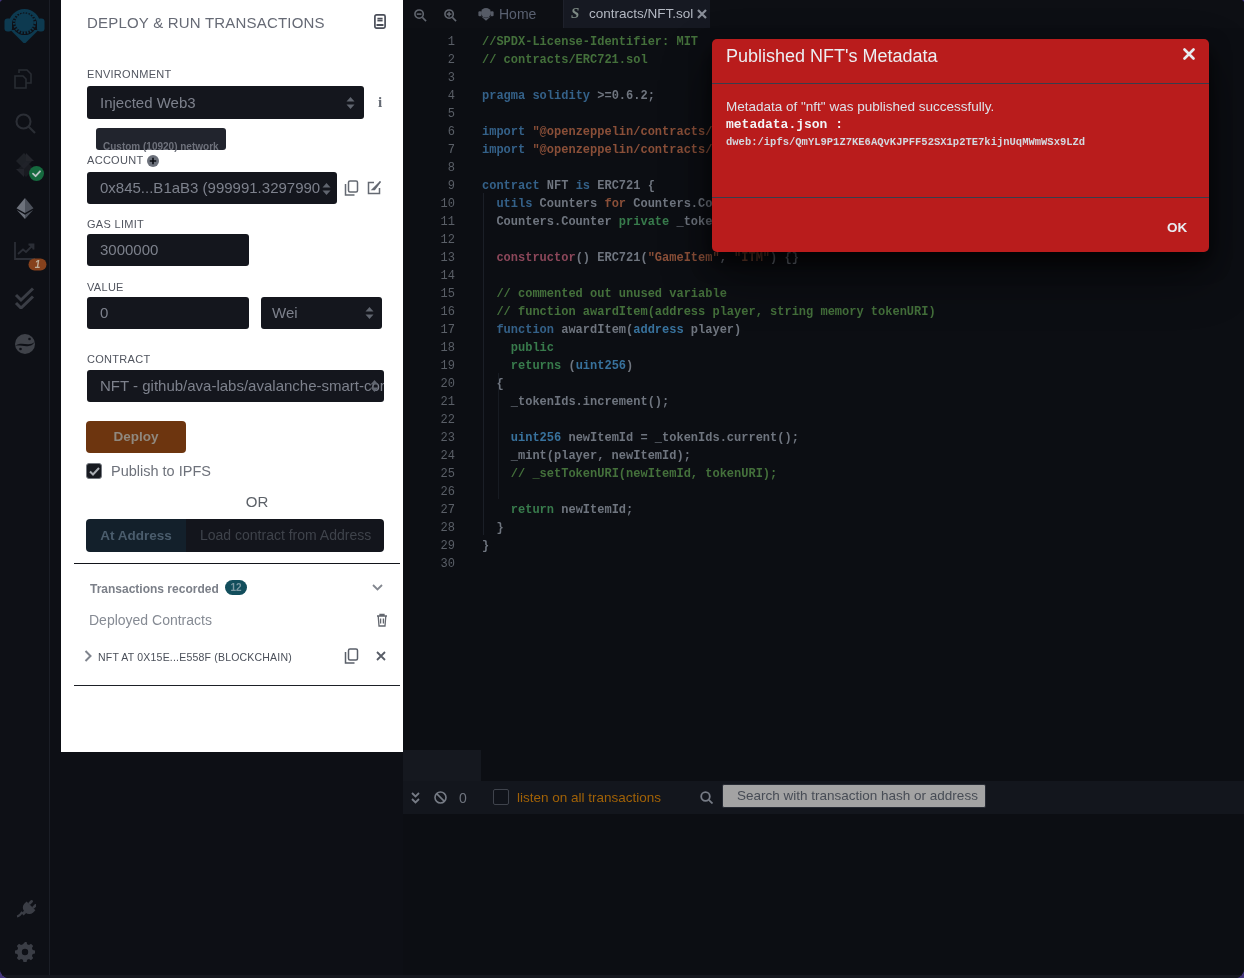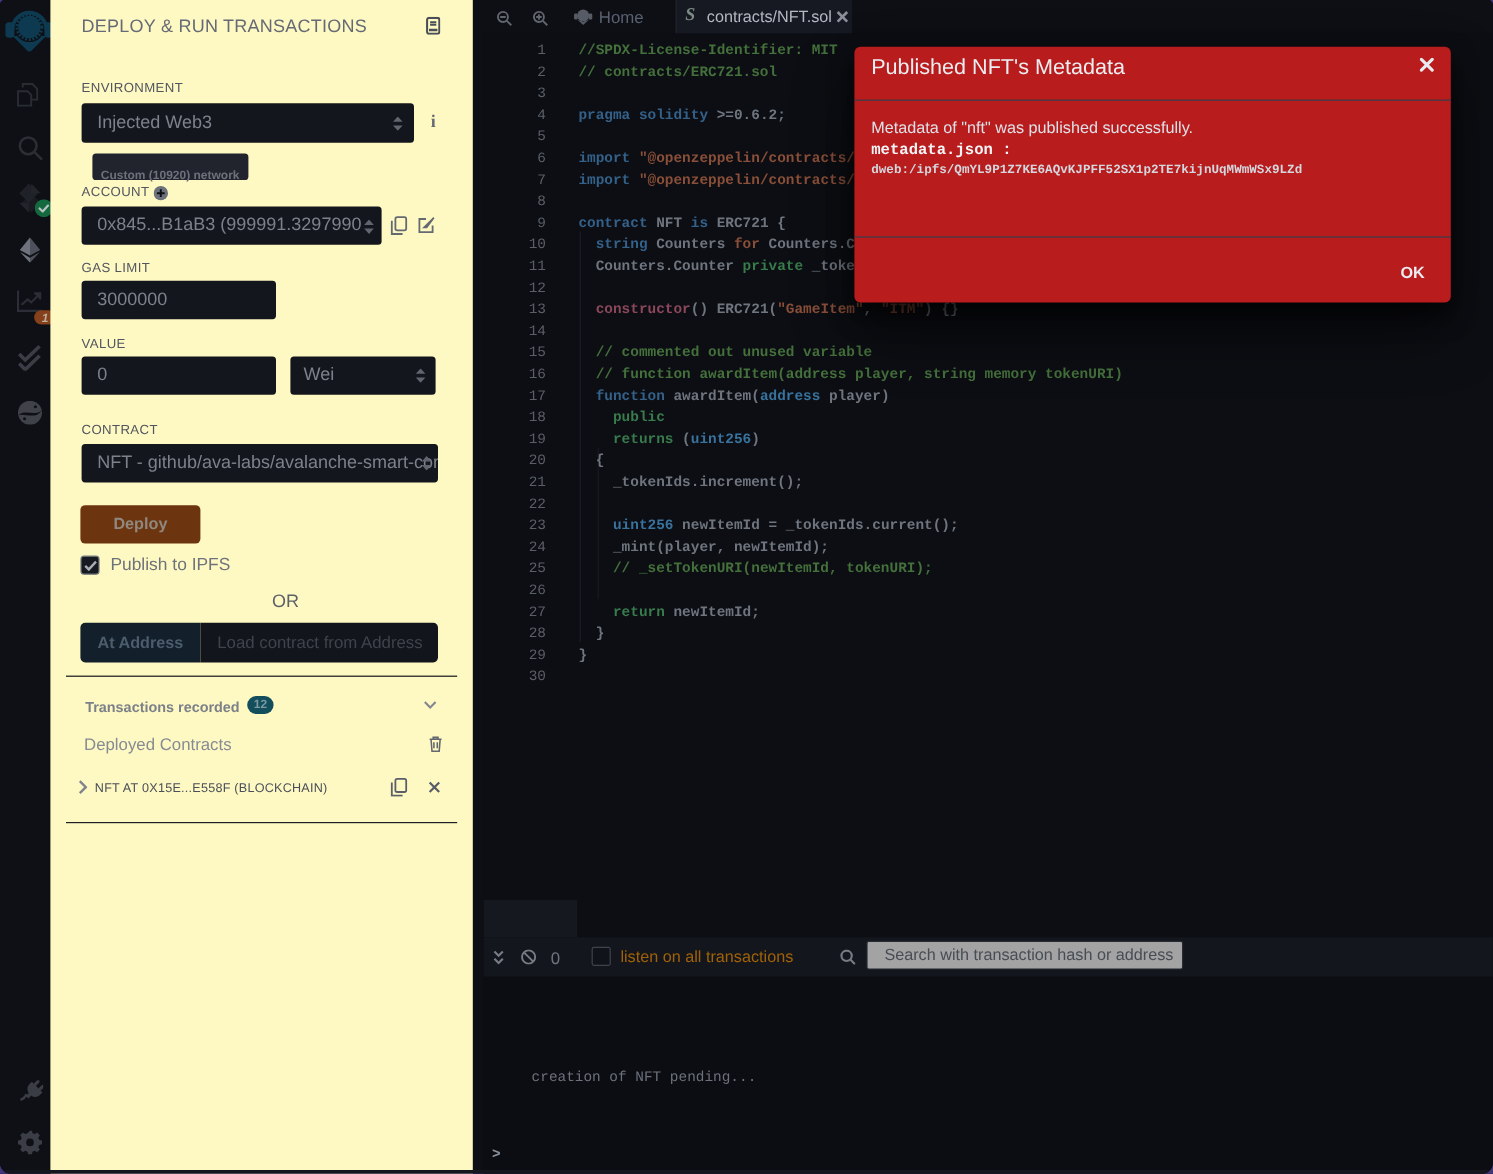"DEPLOY & RUN TRANSACTIONS" #side { background: #fef9c3 -> #ffffff; height: 978px -> 752px; left: 42px -> 61px }
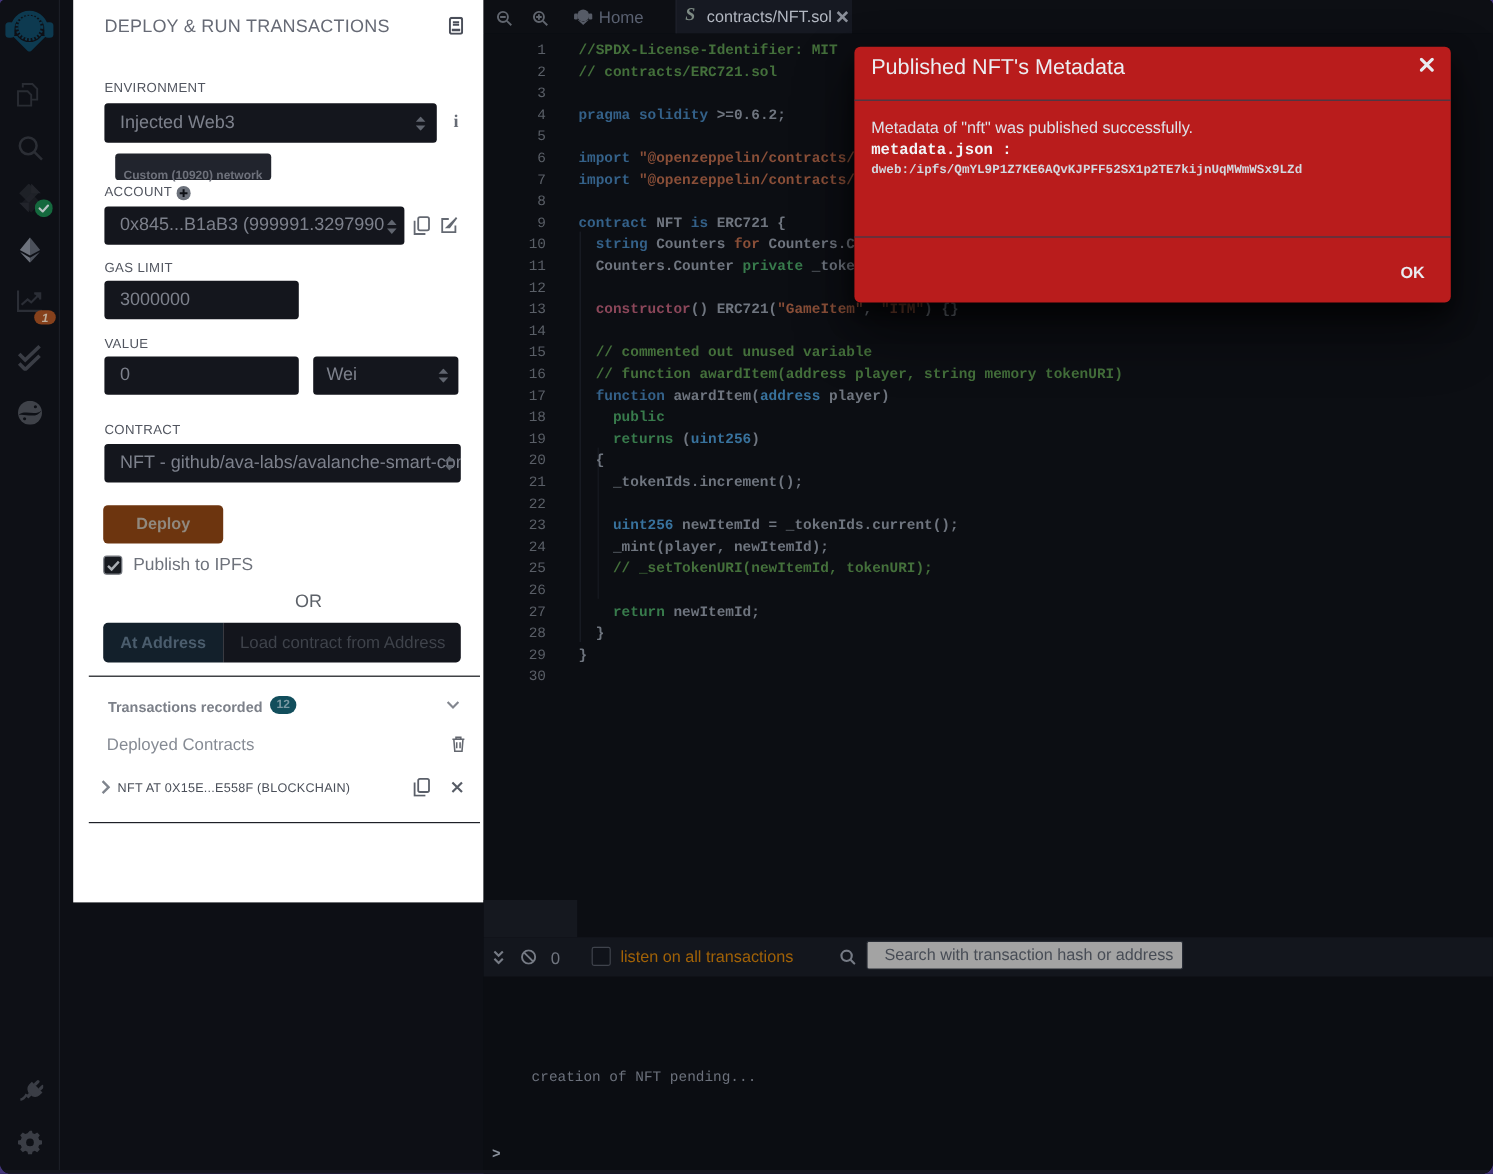"string" span.k { text: string -> utils }
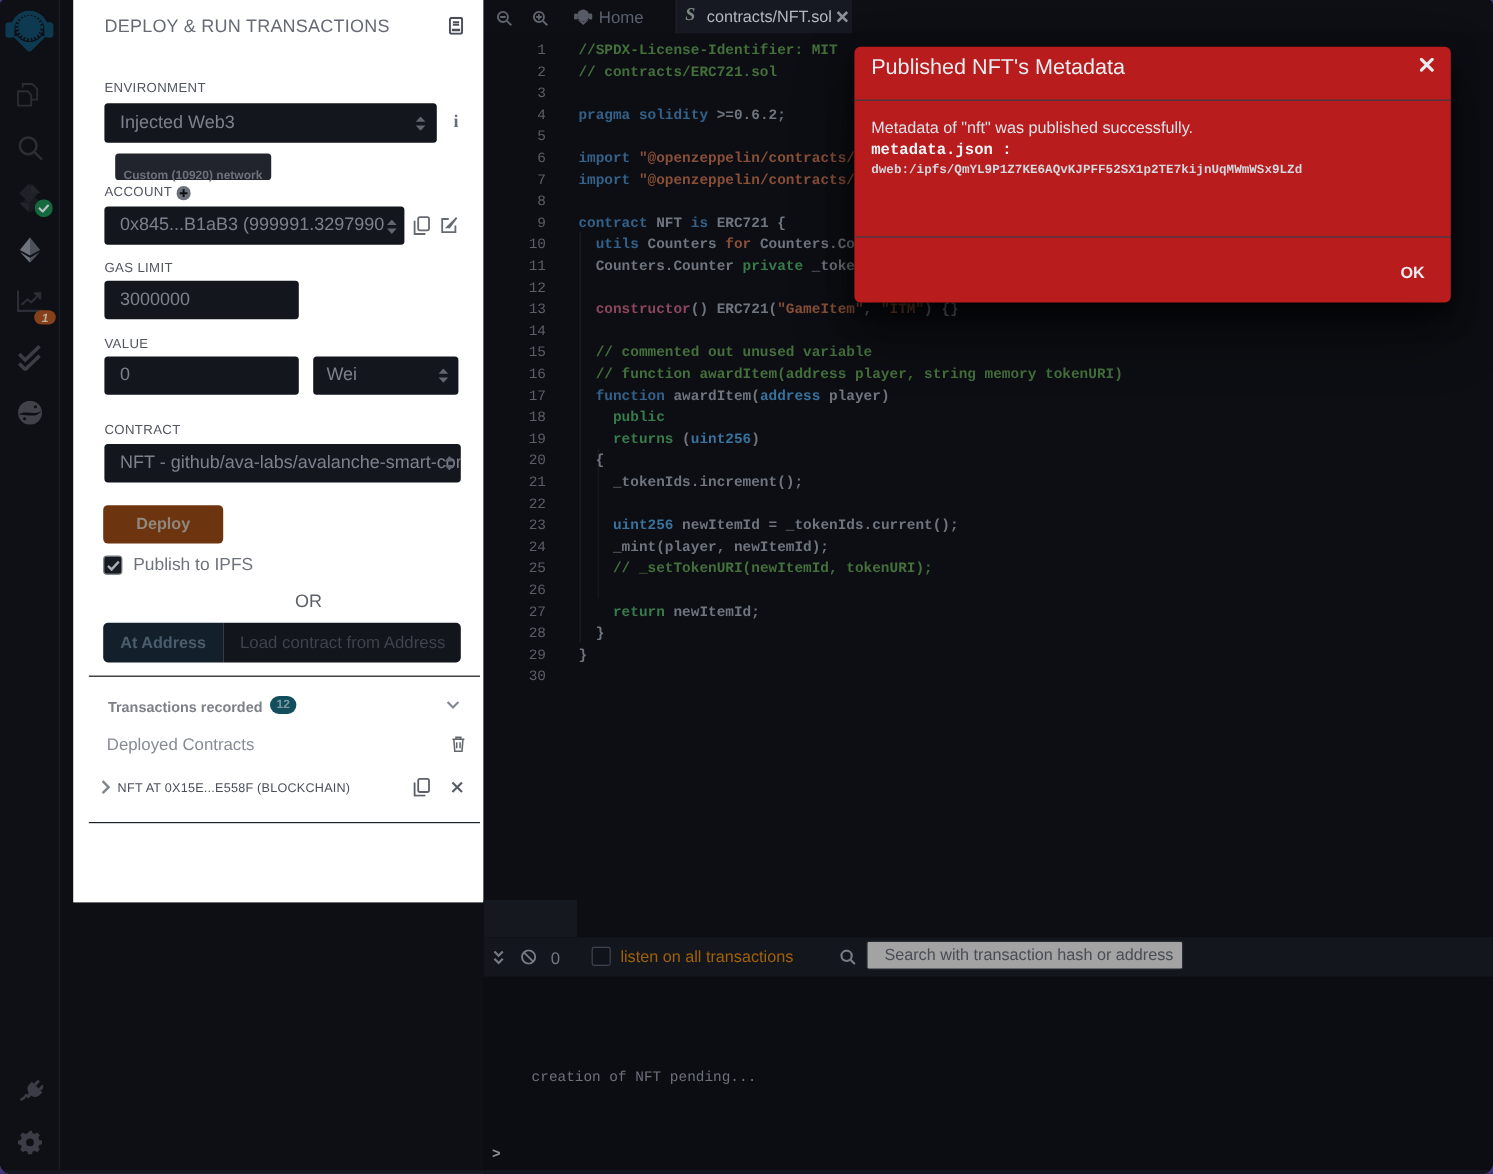"creation of NFT pending..." div { html: <div> <div>creation of NFT pending...</div> <div>&gt;</div> </div> -> none }
